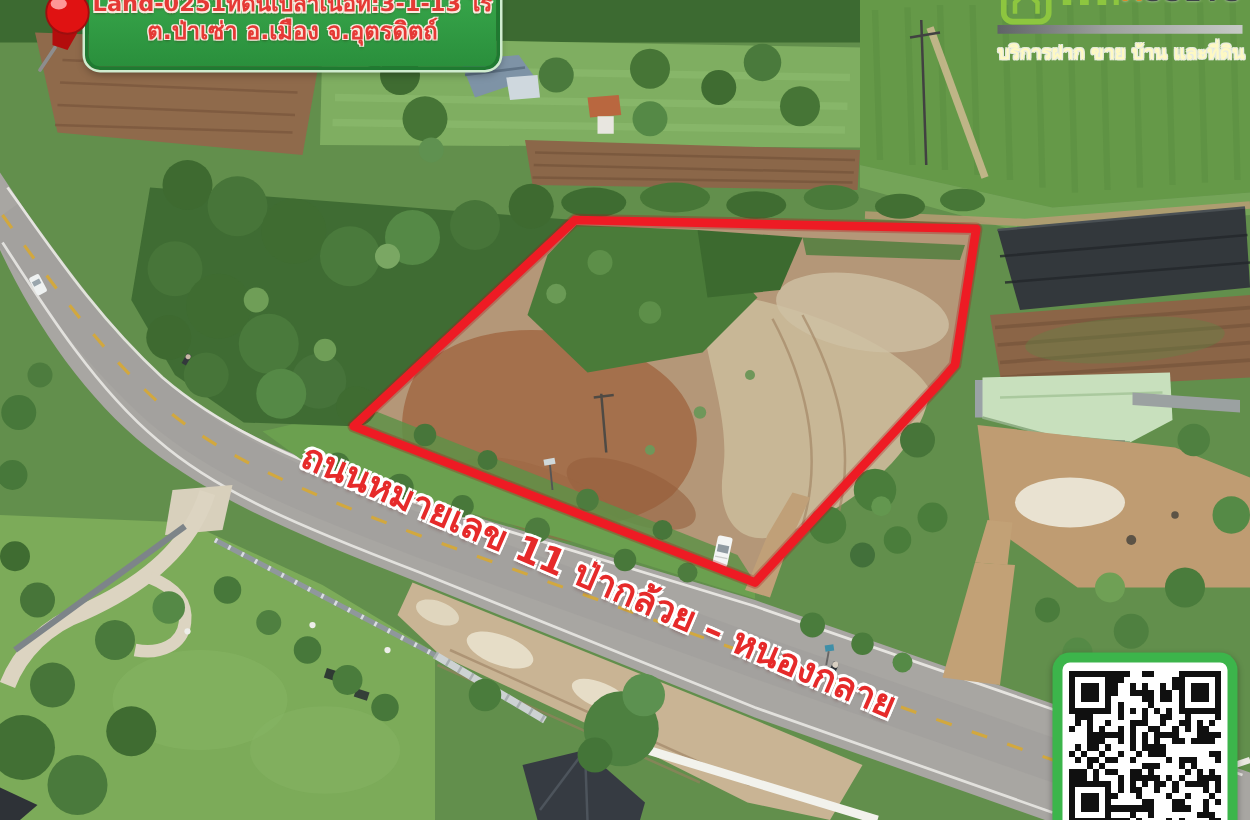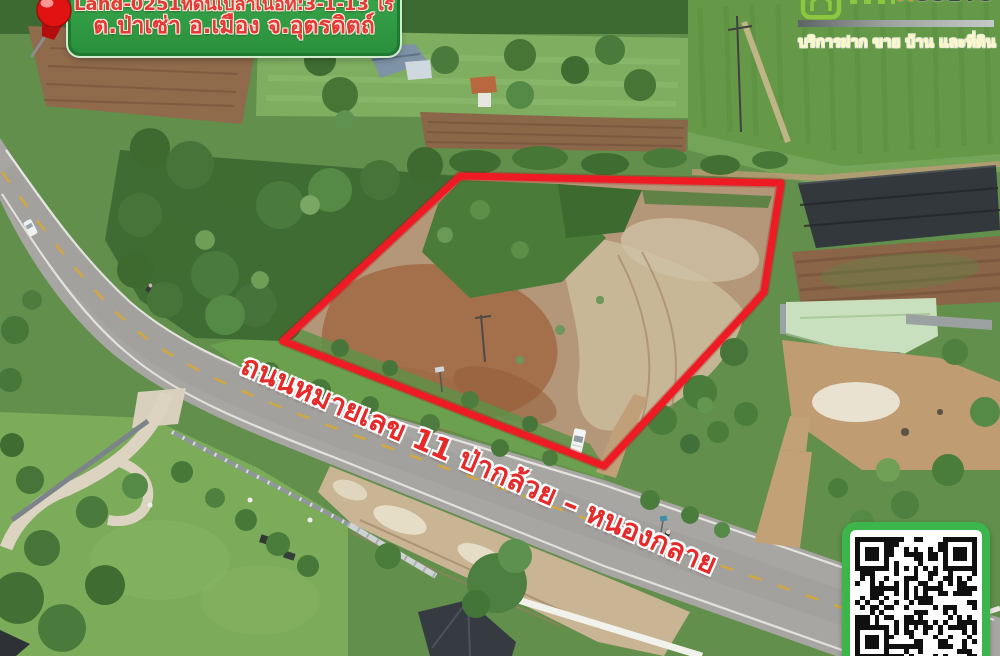"ต.ป่าเซ่า อ.เมือง จ.อุตรดิตถ์" .banner .l2 { font-size: 23px -> 19px }
